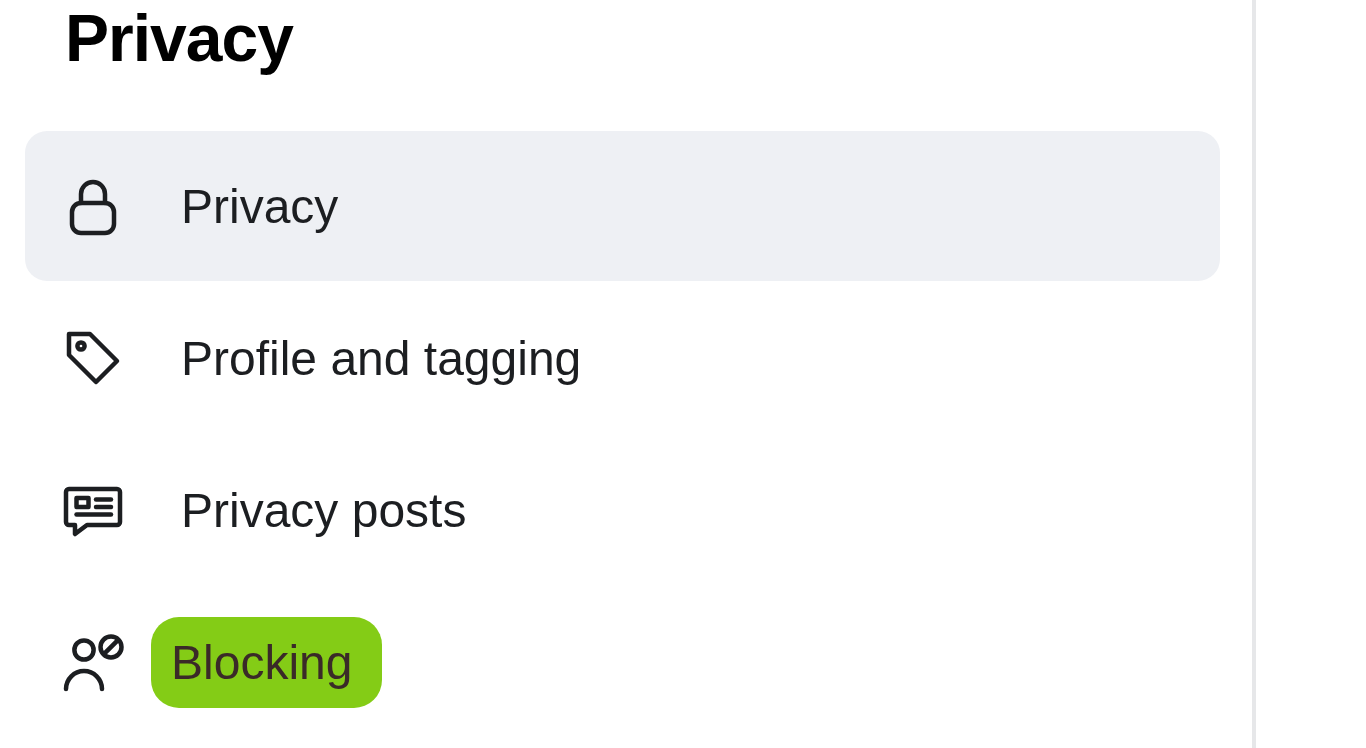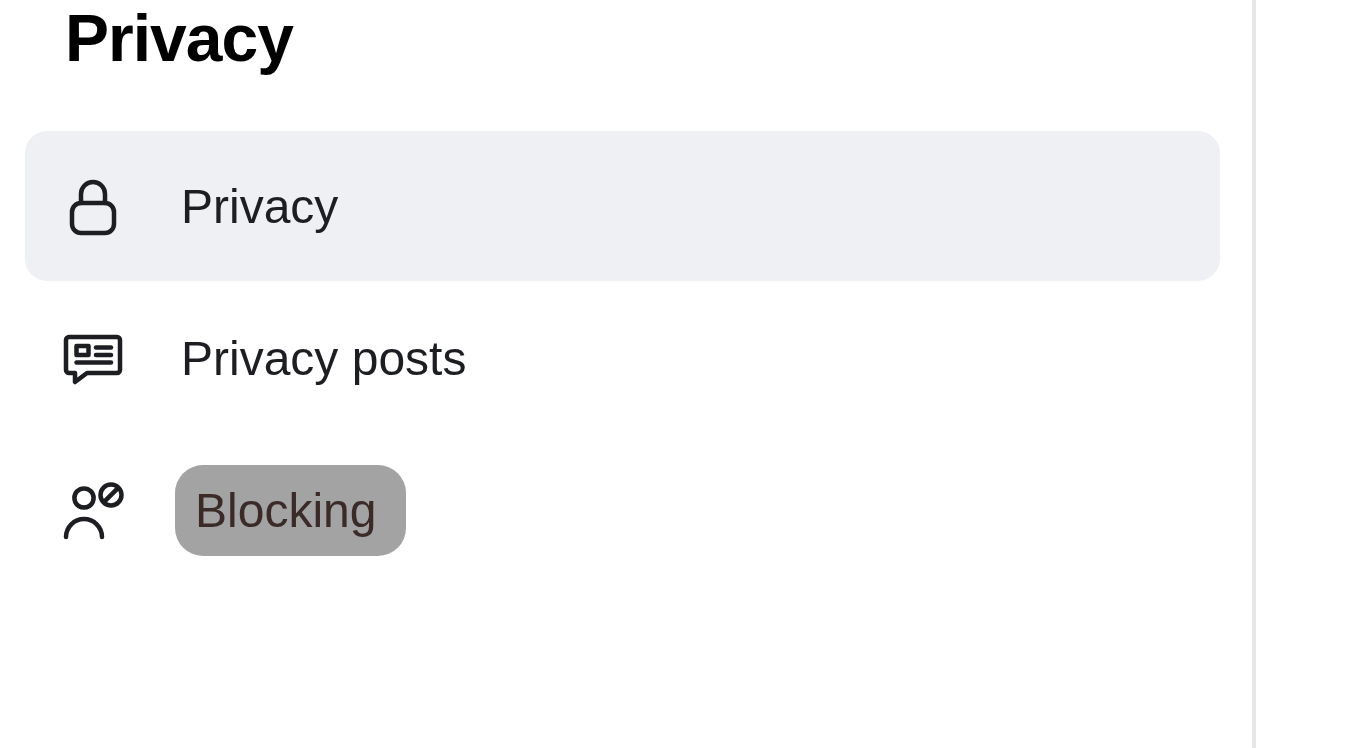"Profile and tagging" div.nav-item { html: none -> <div> <span> <svg> <path></path> <circle></circle> </svg> </span> <span>Profile and tagging</span> </div> }
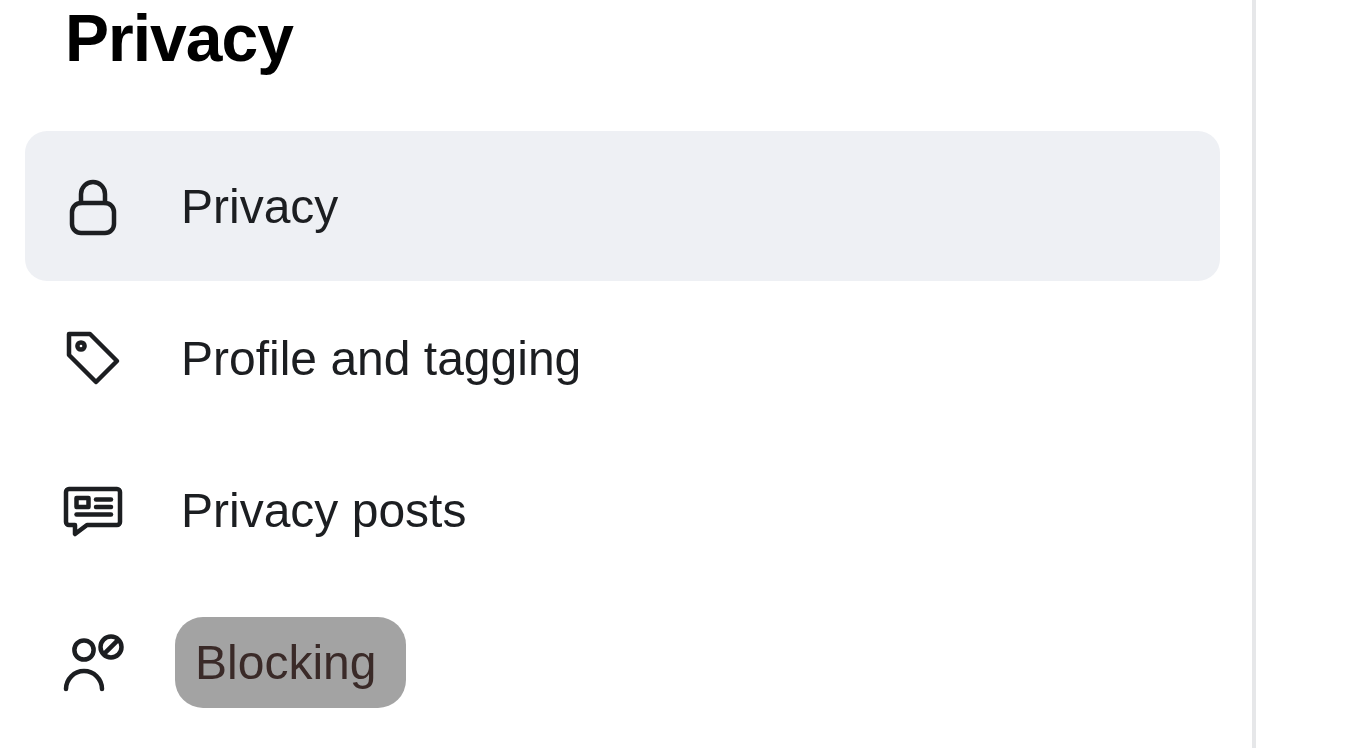"Blocking" .highlight-pill { background: #a3a3a3 -> #84cc16; margin-left: 44px -> 20px }
